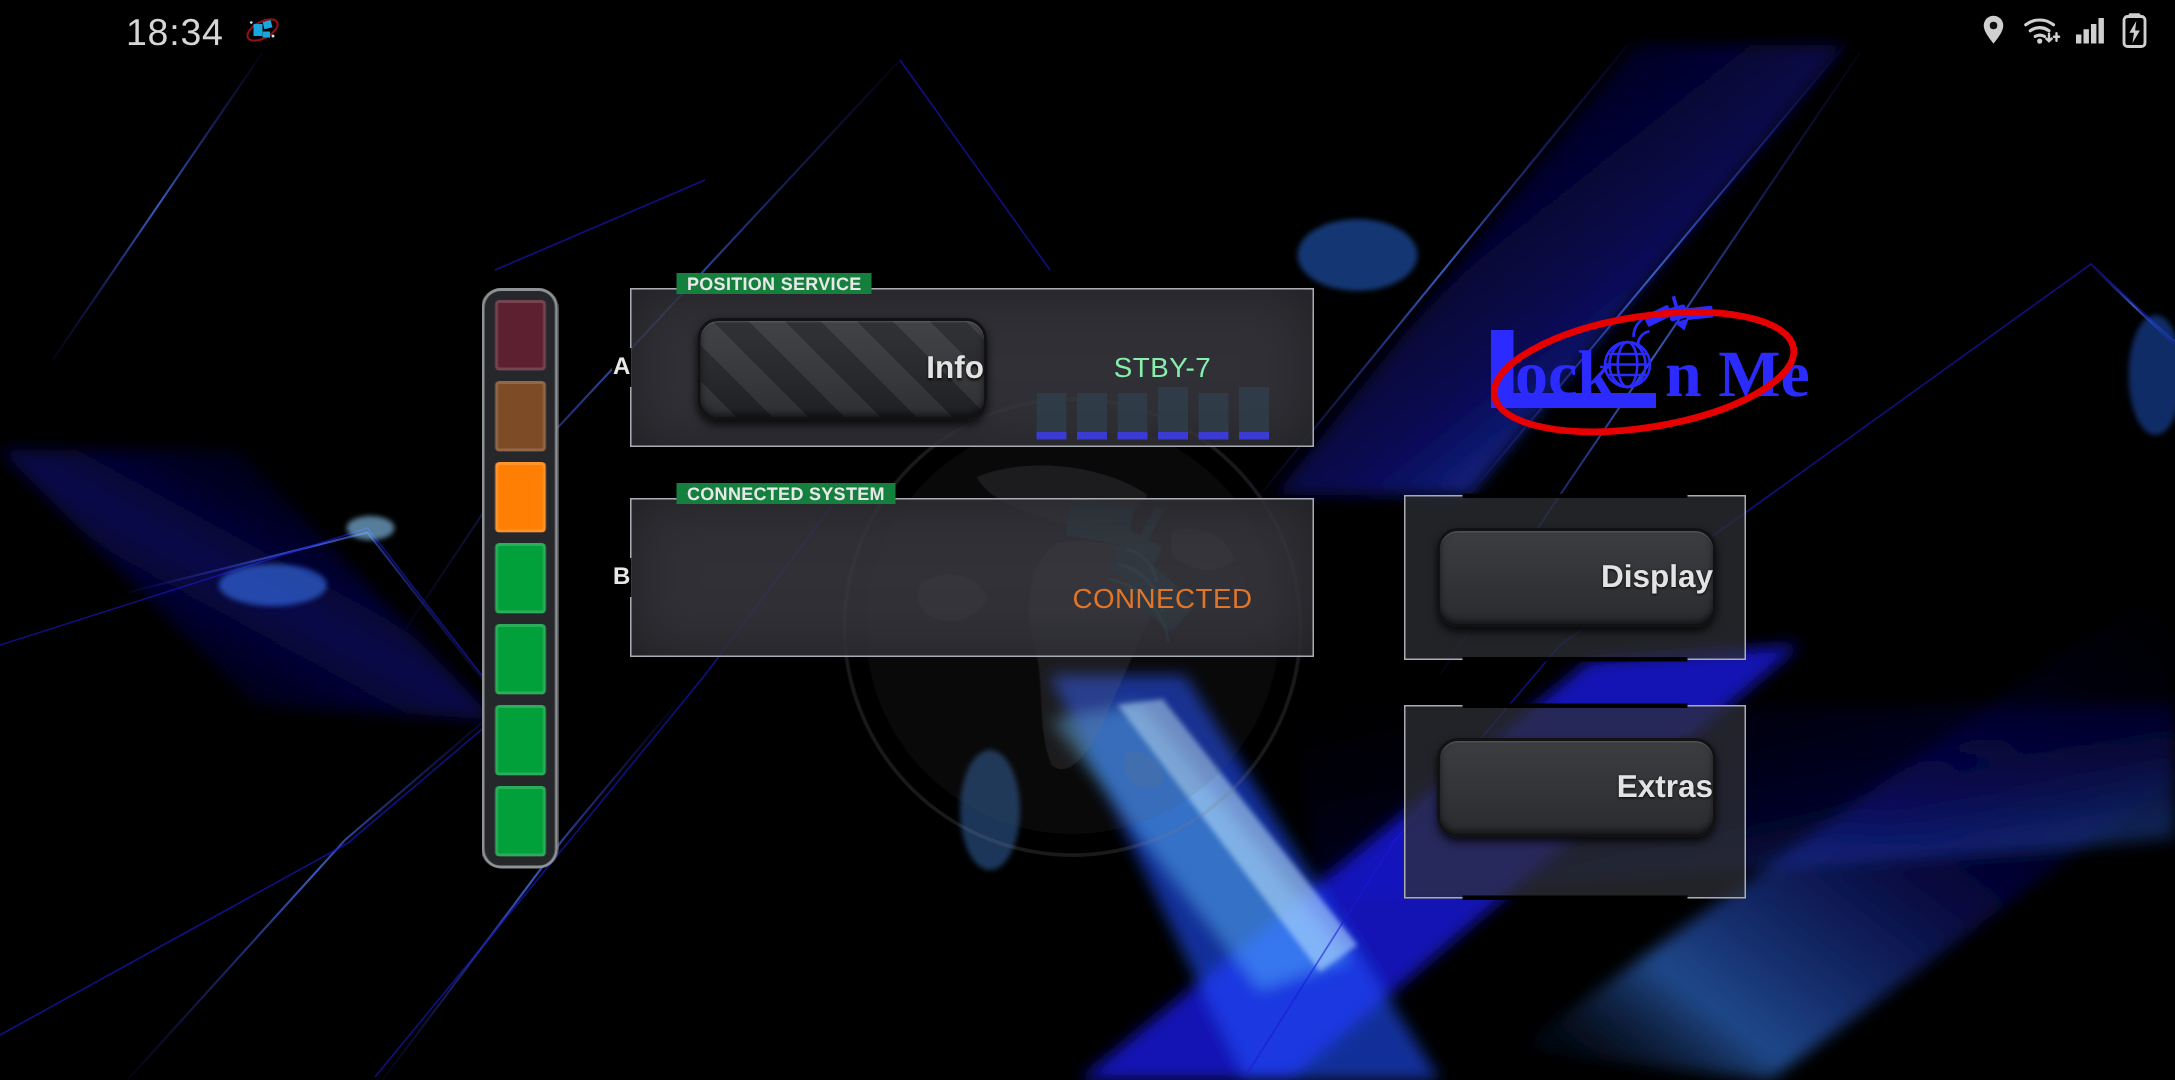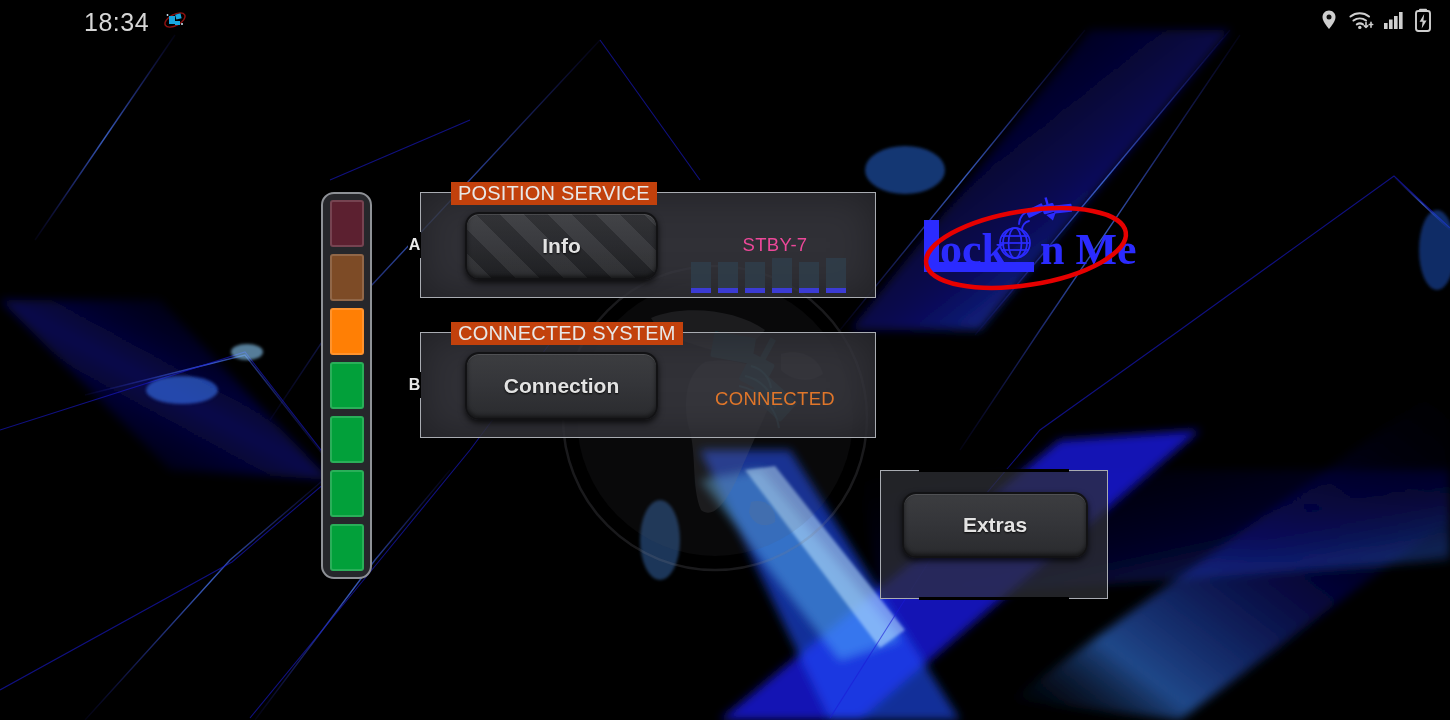"POSITION SERVICE" .panel .legend { background: #c2410c -> #15803d; font-size: 20px -> 12px; font-weight: normal -> bold }
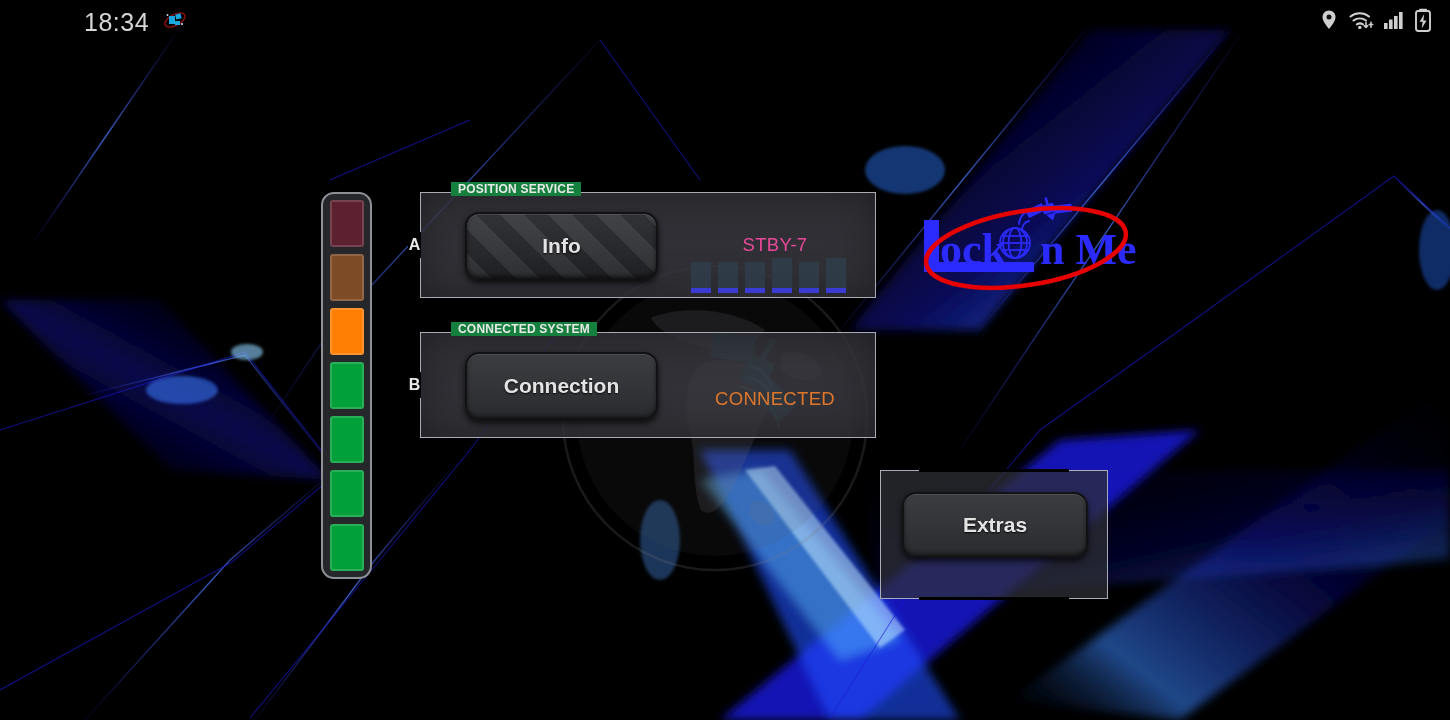"Info" .btn3d { justify-content: center -> flex-end }
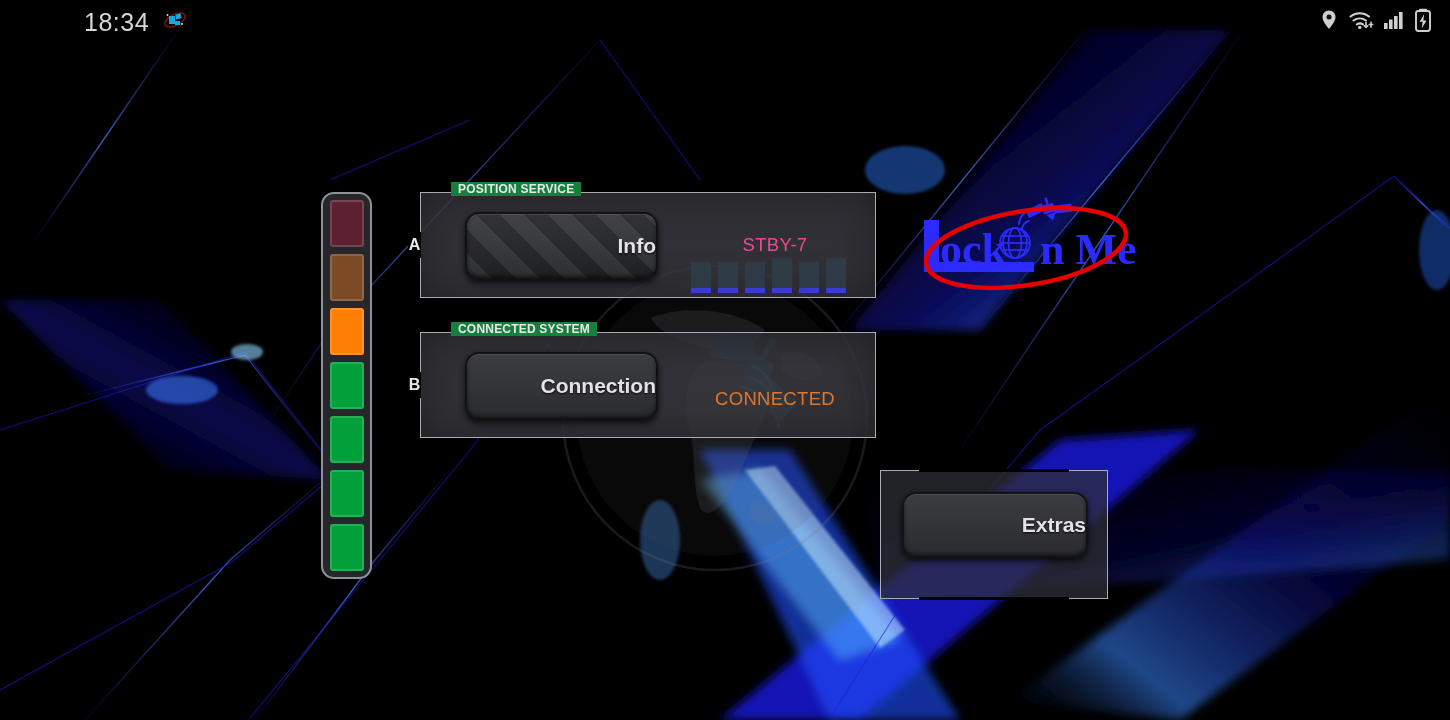"STBY-7" div.status-text { color: #ec4899 -> #86efac }
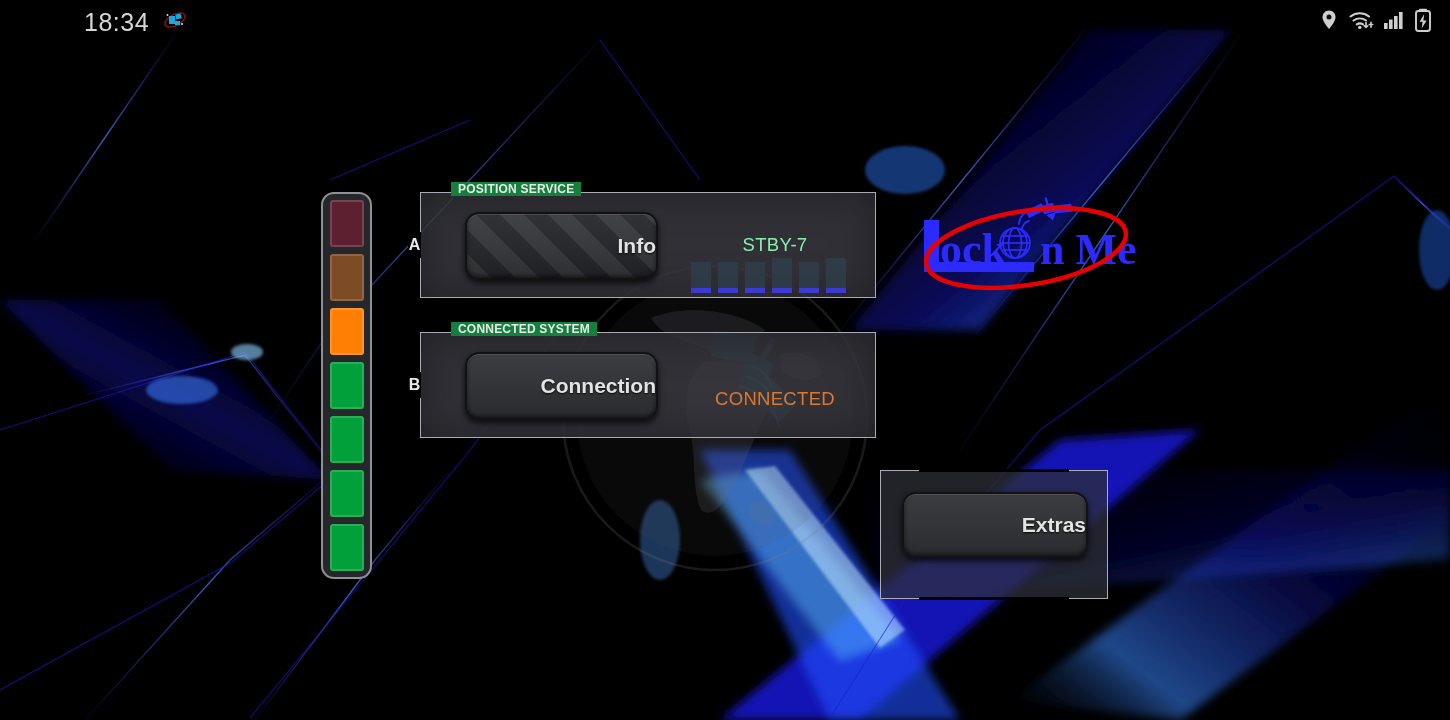"ock" #logo { left: 914px -> 984px }
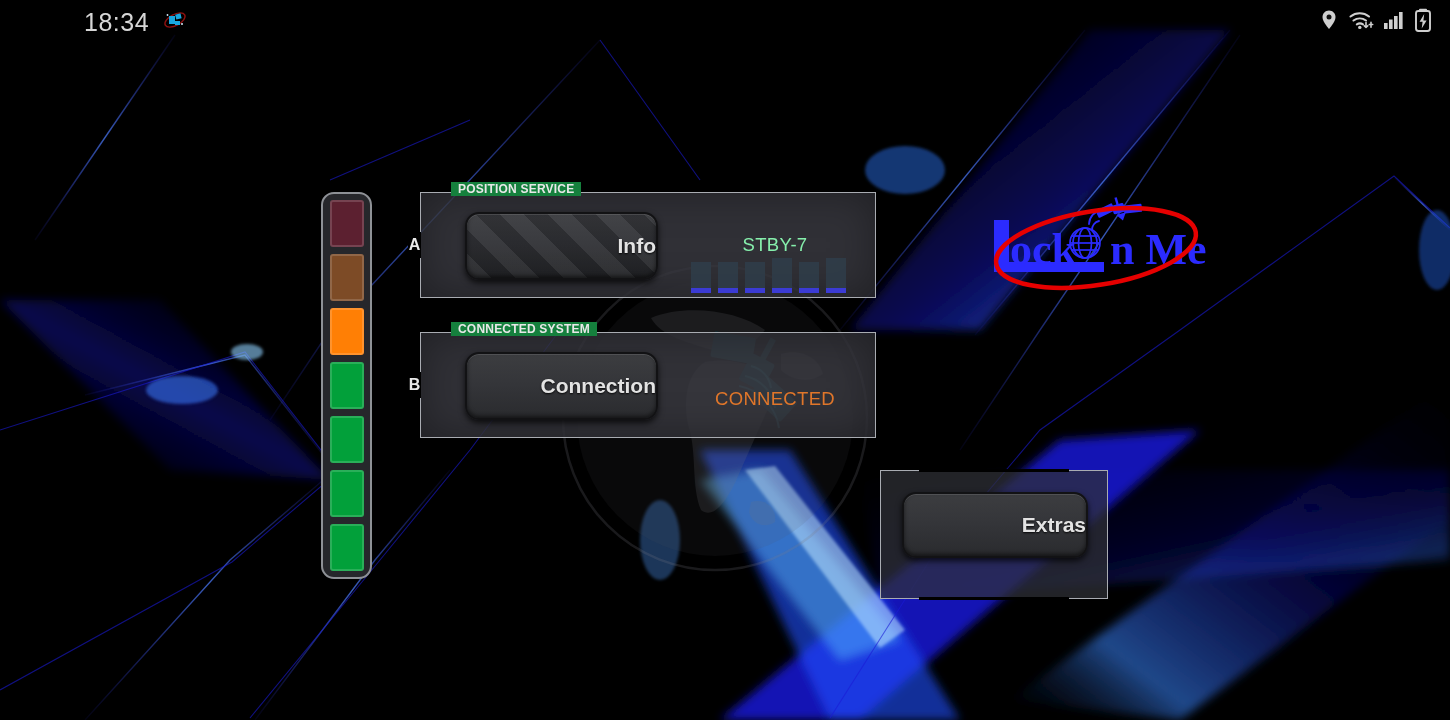"Connection" div.btn3d { html: <div> <span>Connection</span> </div> -> none }
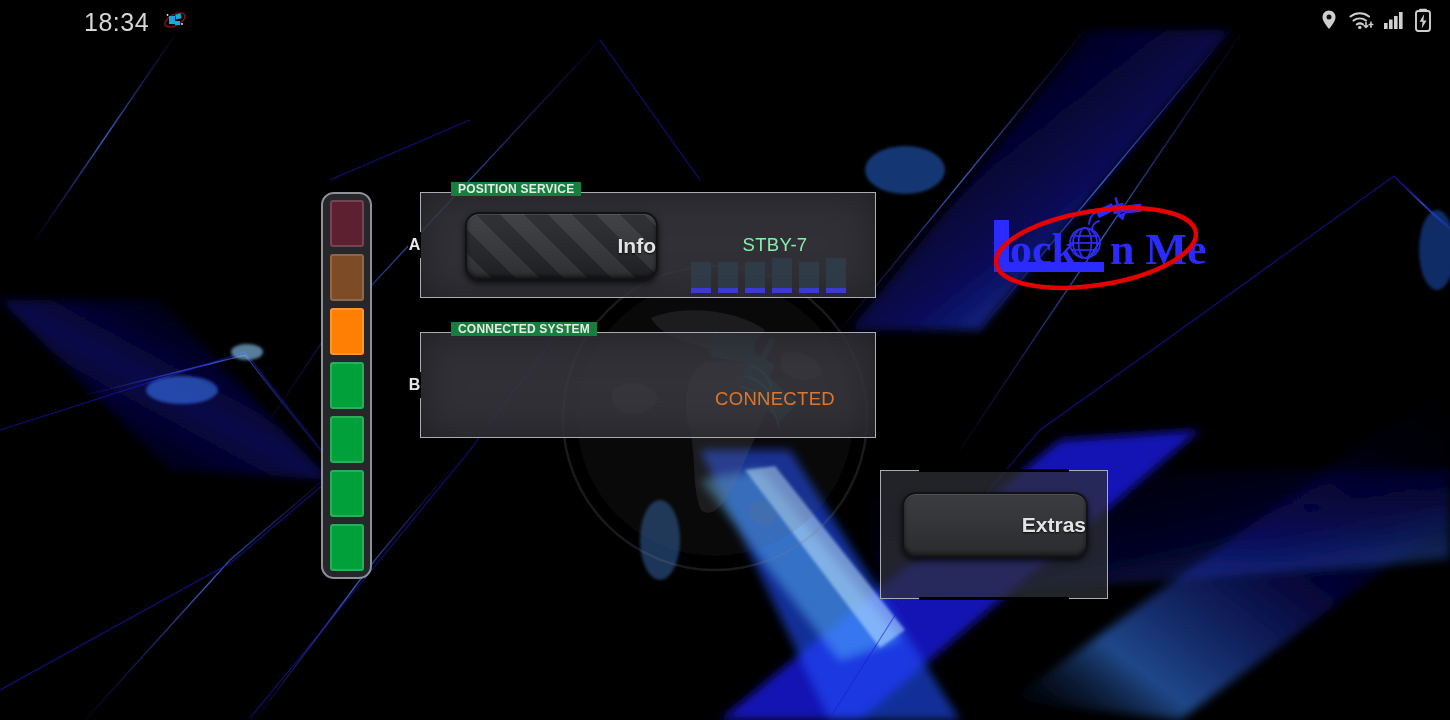"Display" div.rpanel { html: none -> <div> <div> <span>Display</span> </div> </div> }
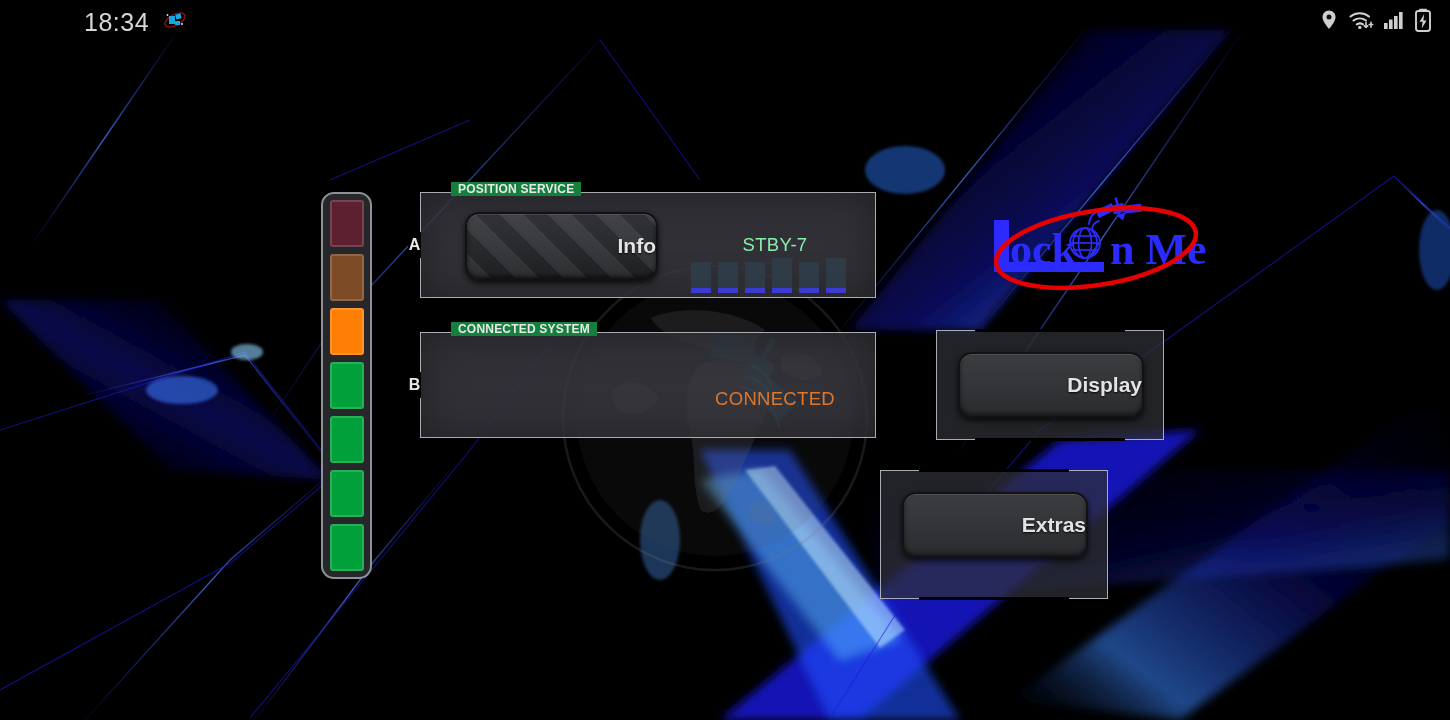"Extras" #panel-extras { left: 880px -> 936px }
